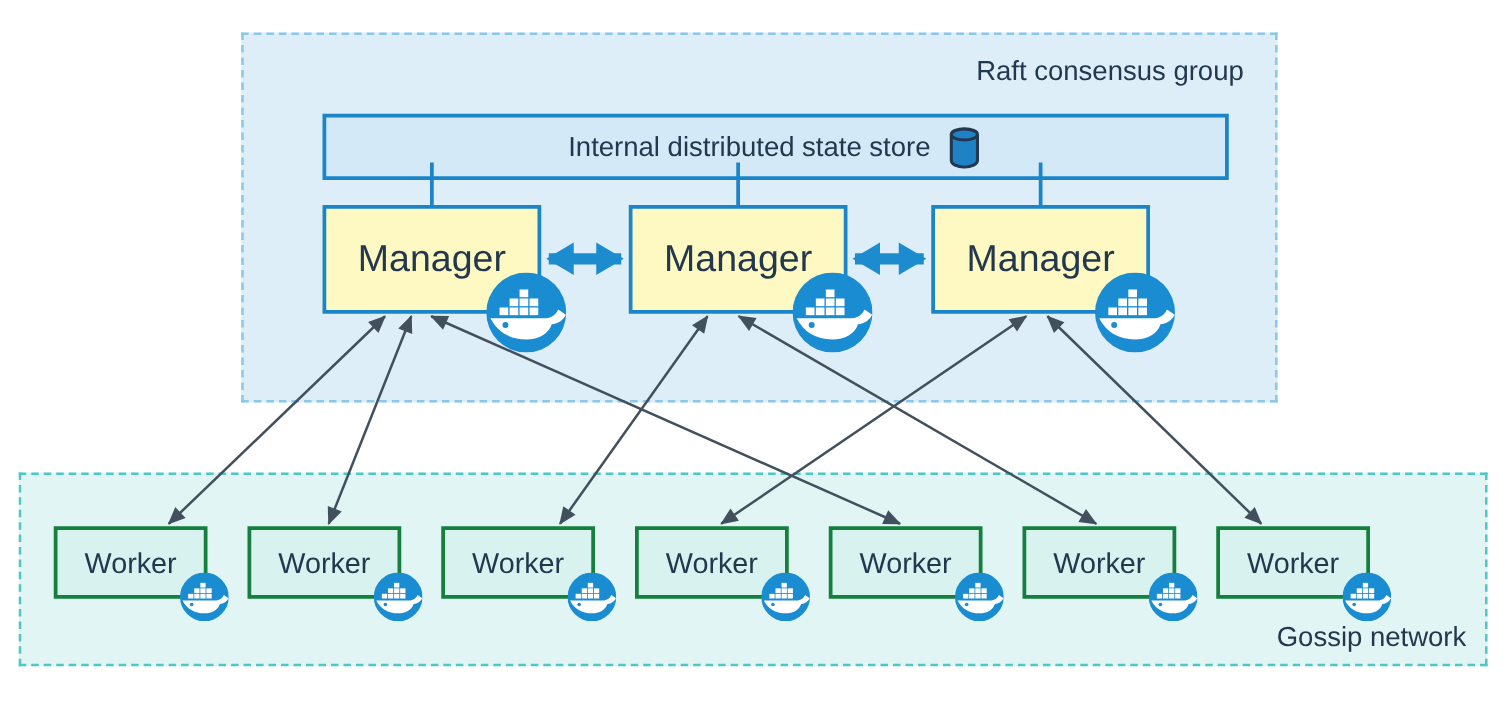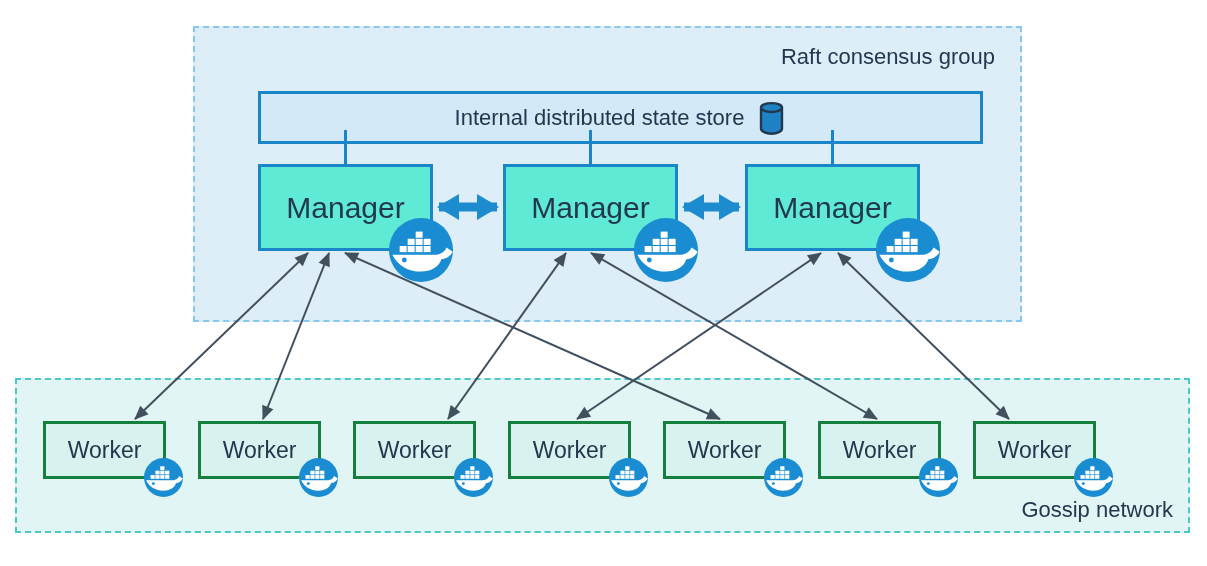"Manager" .node.manager { background: #5eead4 -> #fef9c3 }
